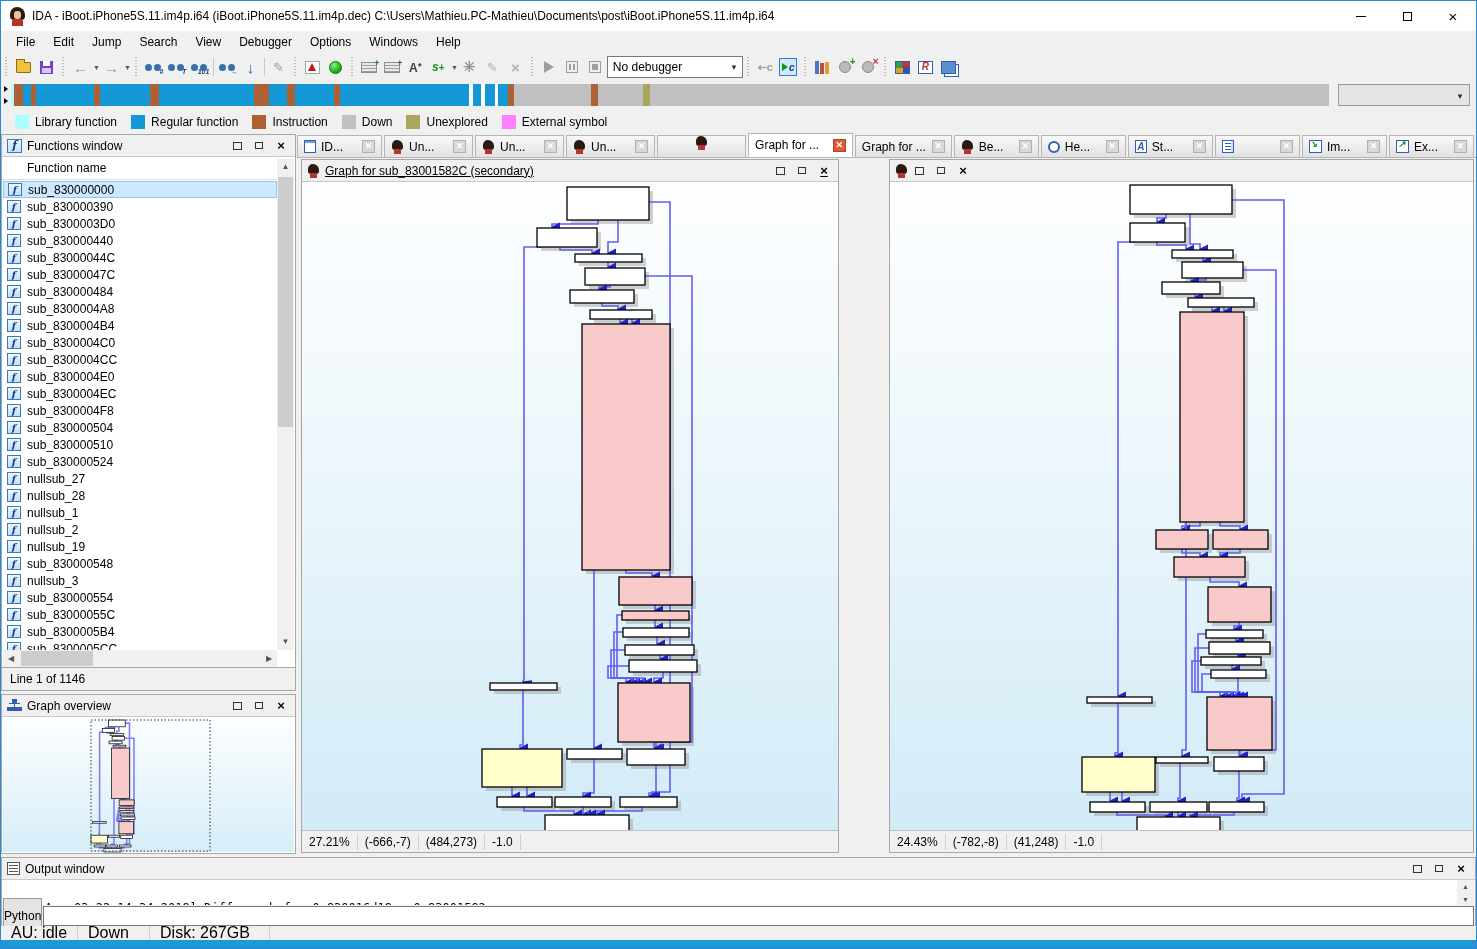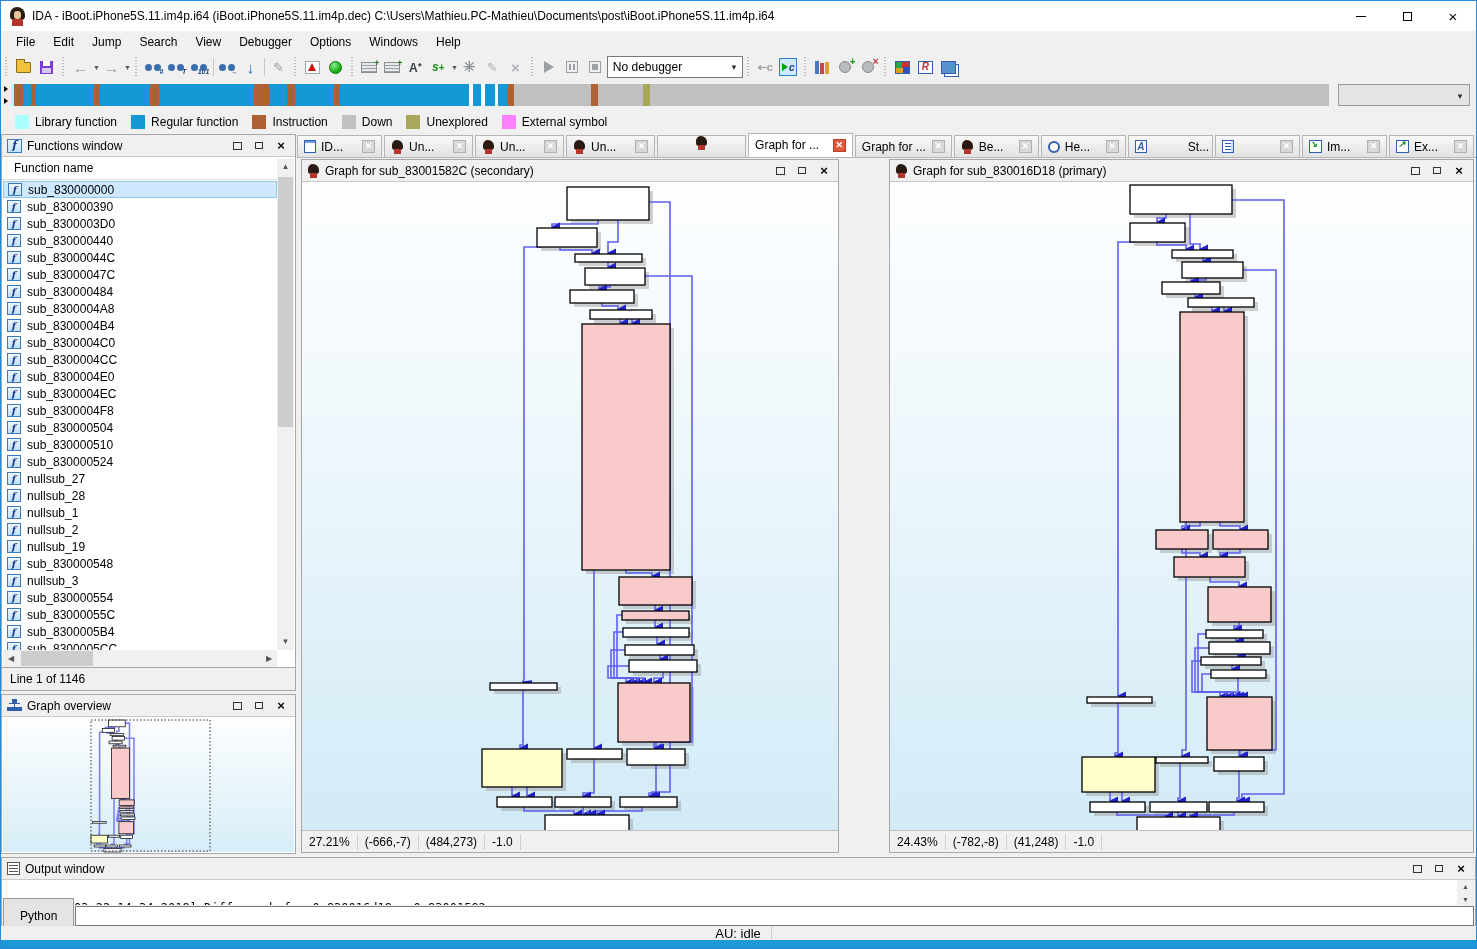"St..." span { margin-left: 36px -> none }
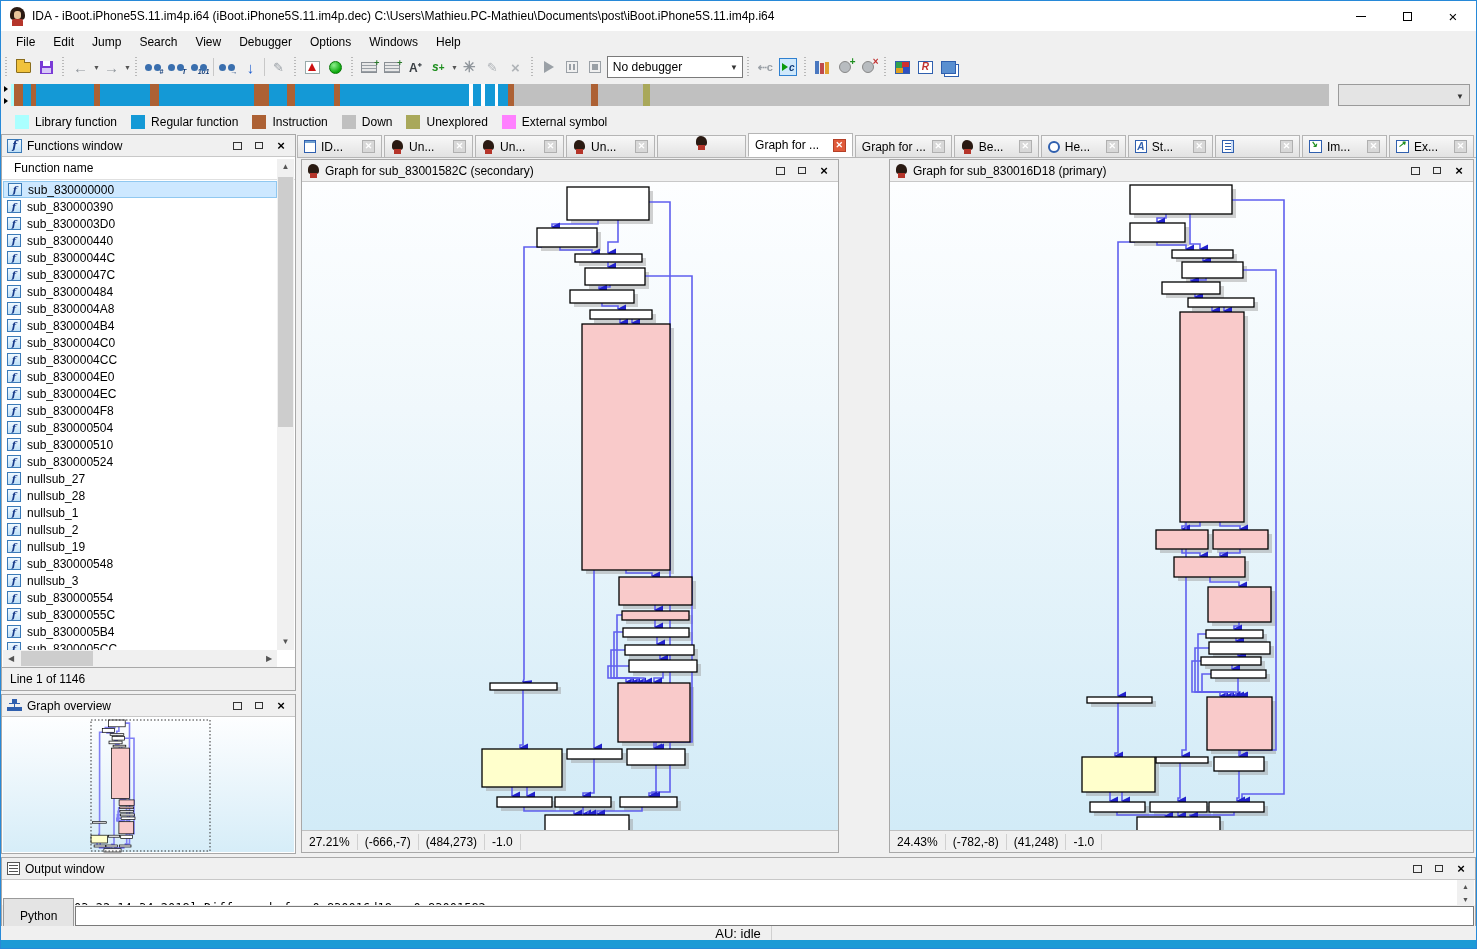"Function name" .fn-header { padding-left: 12px -> 25px }
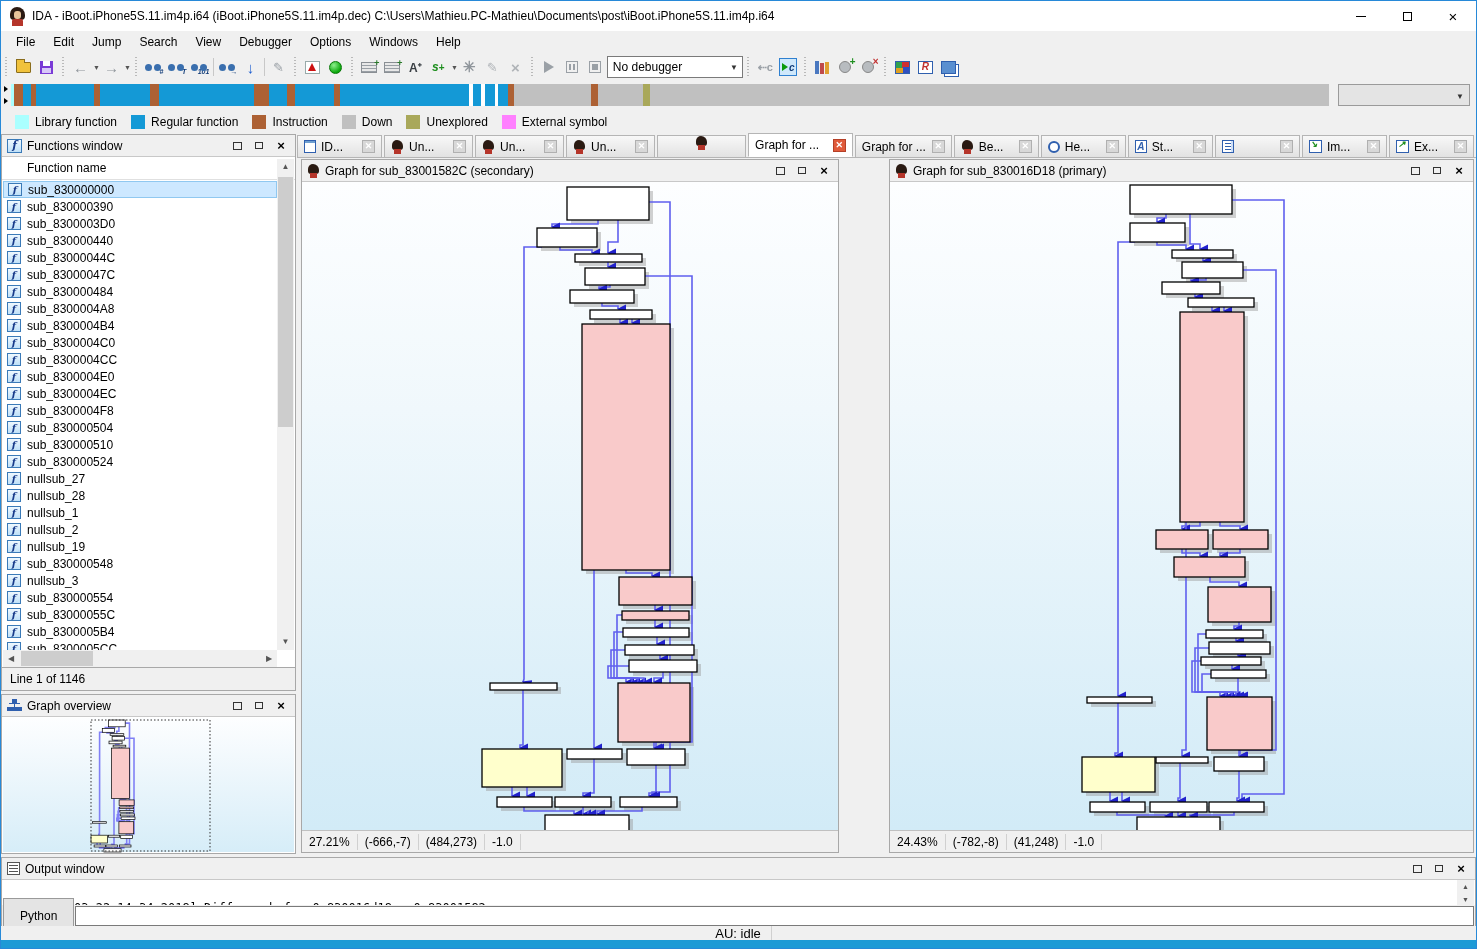"Graph for sub_83001582C (secondary)" #graph-secondary { text-decoration: none -> underline }
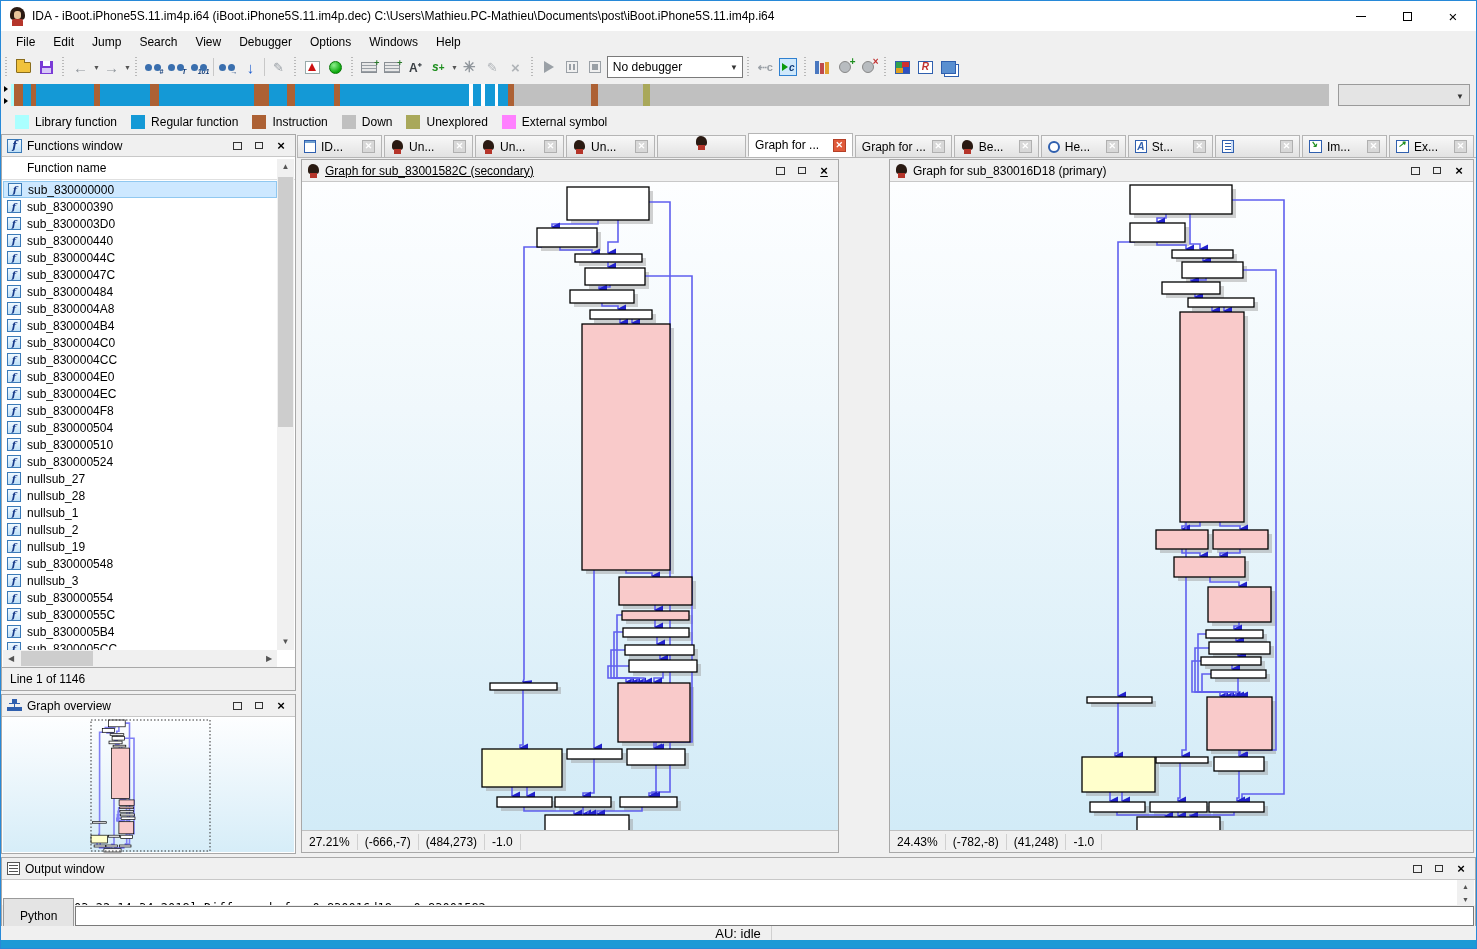"Graph for sub_830016D18 (primary)" span.t { html: <span>Graph for sub_830016D18 (primary)</span> -> none }
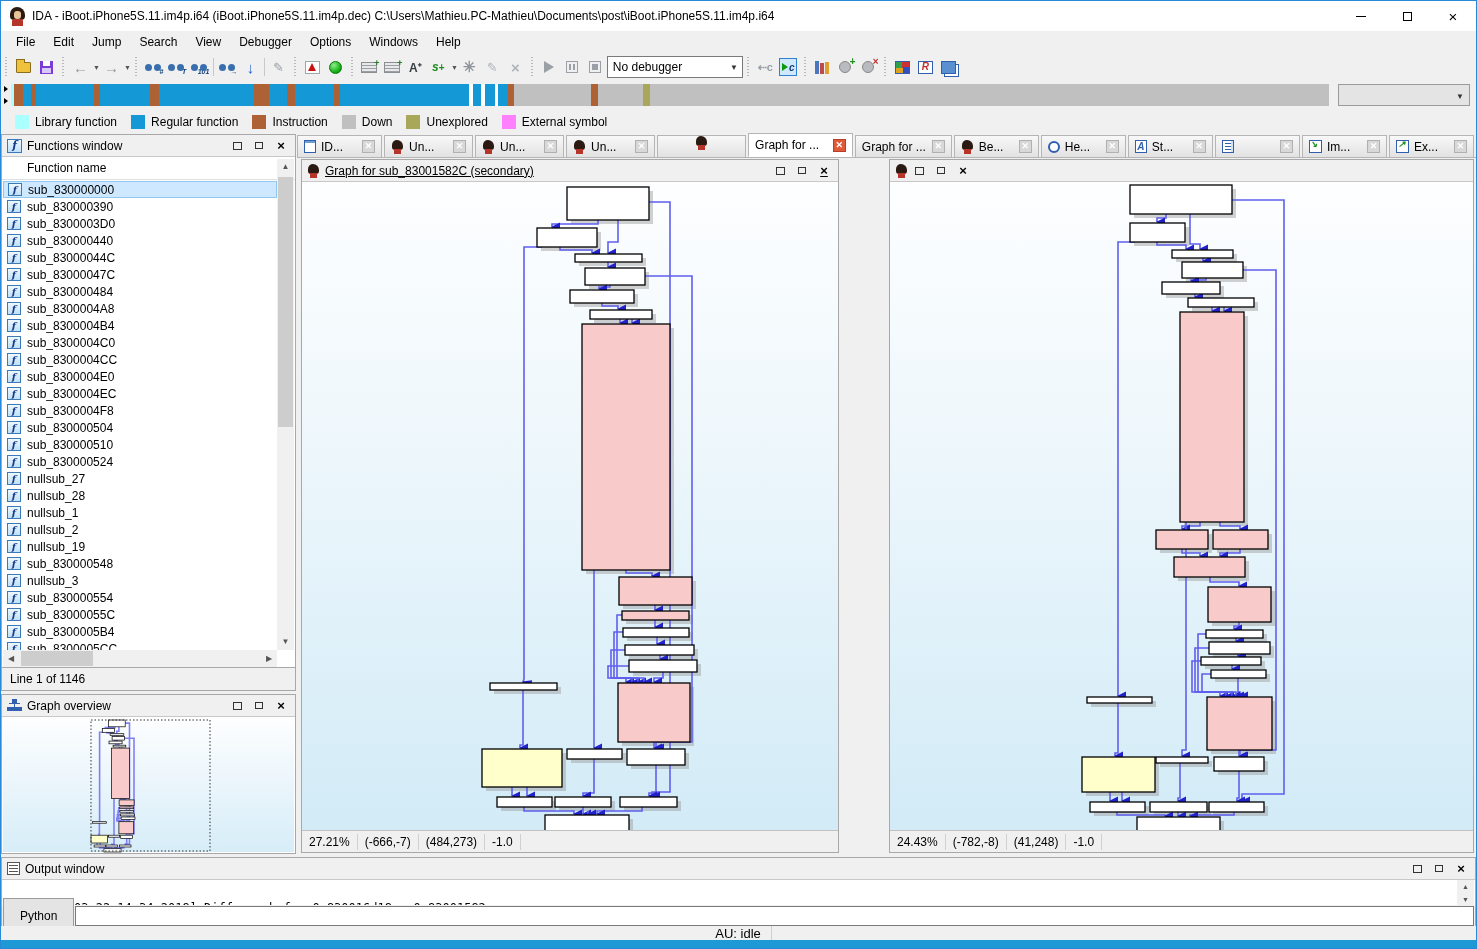"Python" .py-btn { padding: 0 16px -> 0 0 }
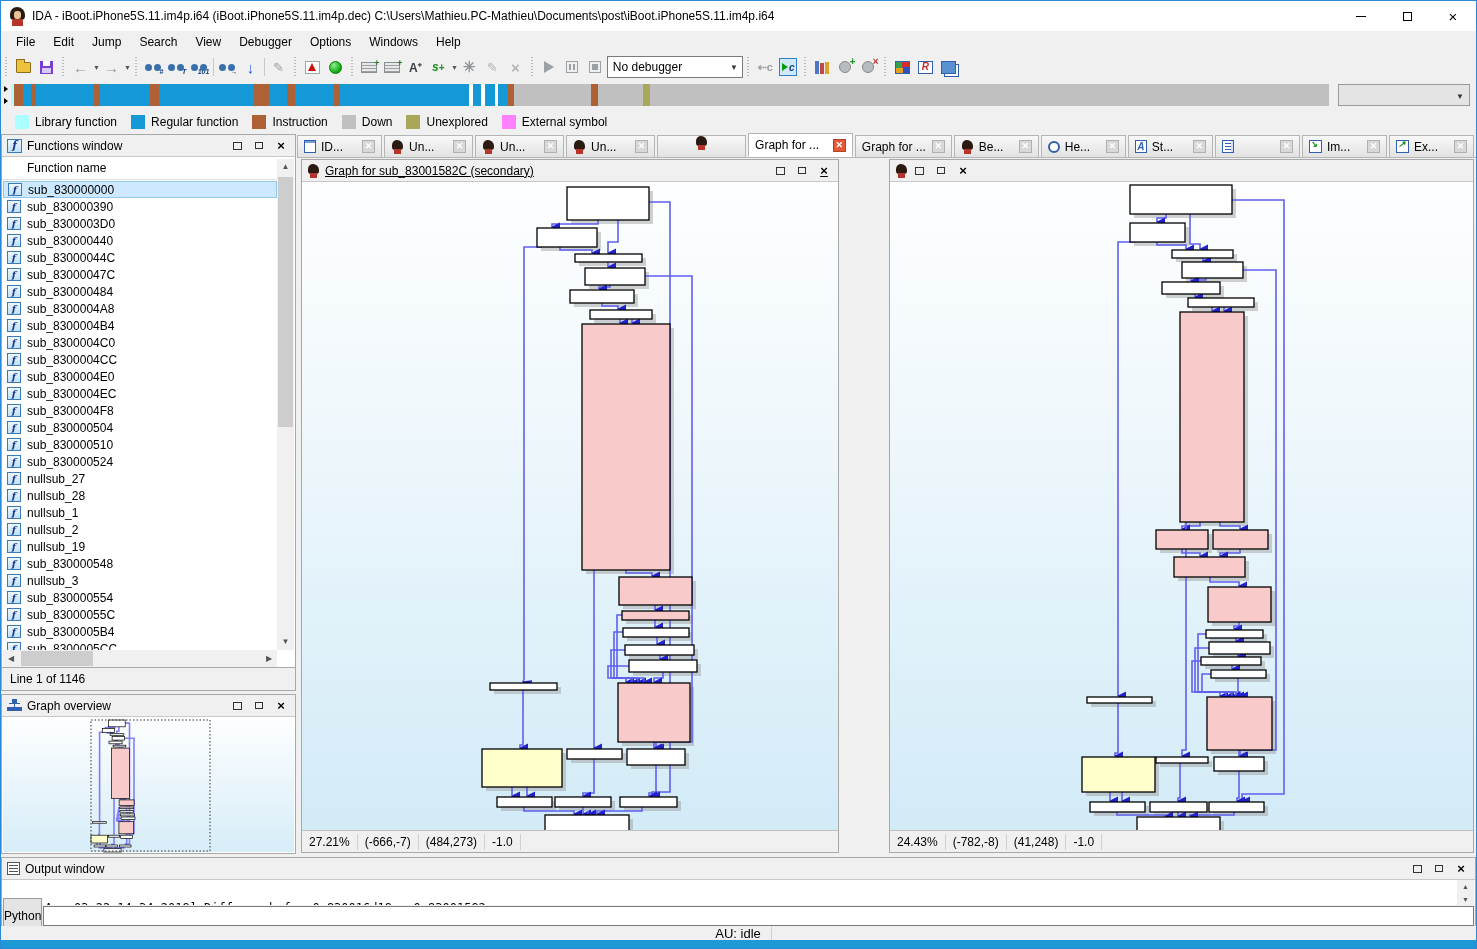"AU: idle" #statusbar { flex-direction: column -> none; font-size: 13px -> 16px }
